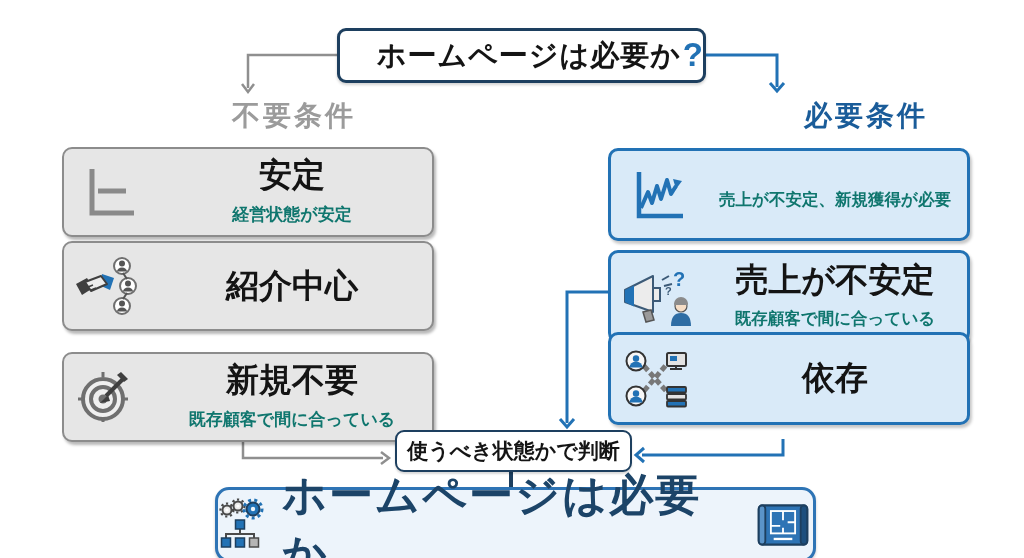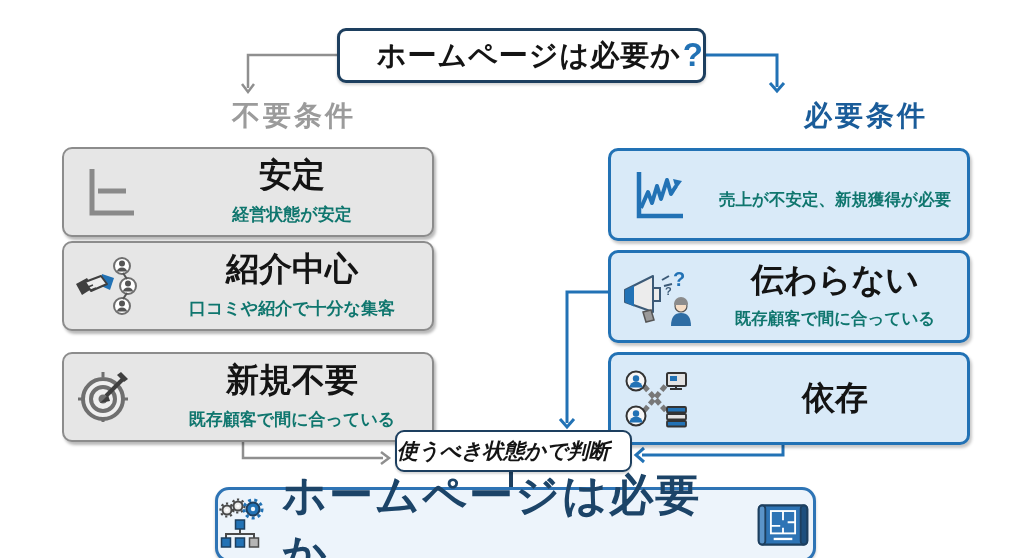"伝わらない" div.card-title { text: 伝わらない -> 売上が不安定 }
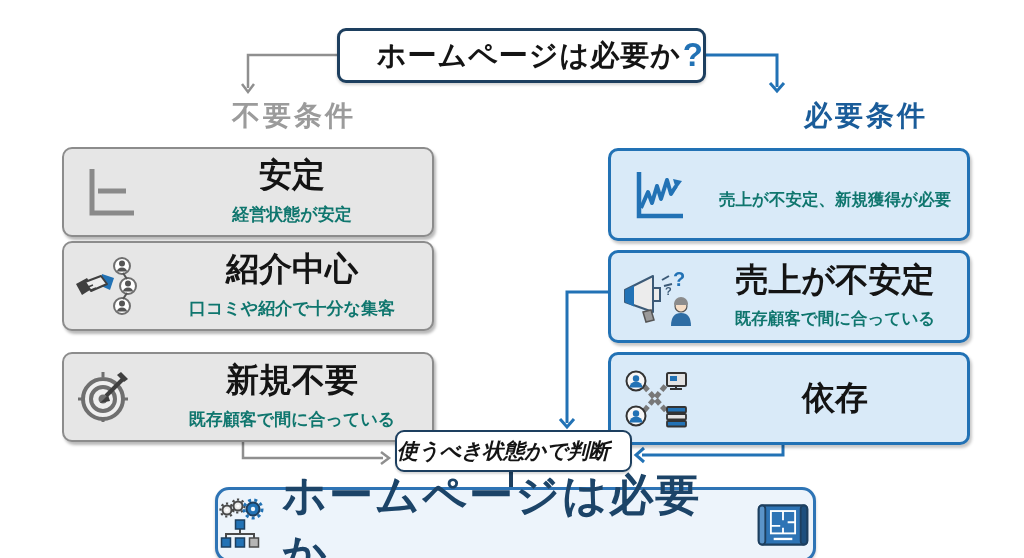"口コミや紹介で十分な集客" div.card-sub { html: <div>口コミや紹介で十分な集客</div> -> none }
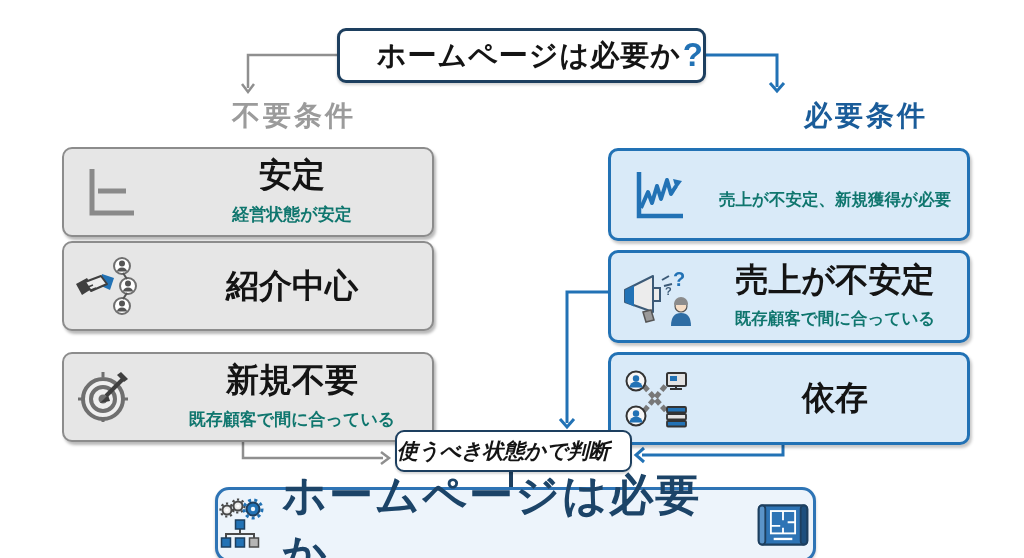"依存" div.abs { top: 352px -> 332px }
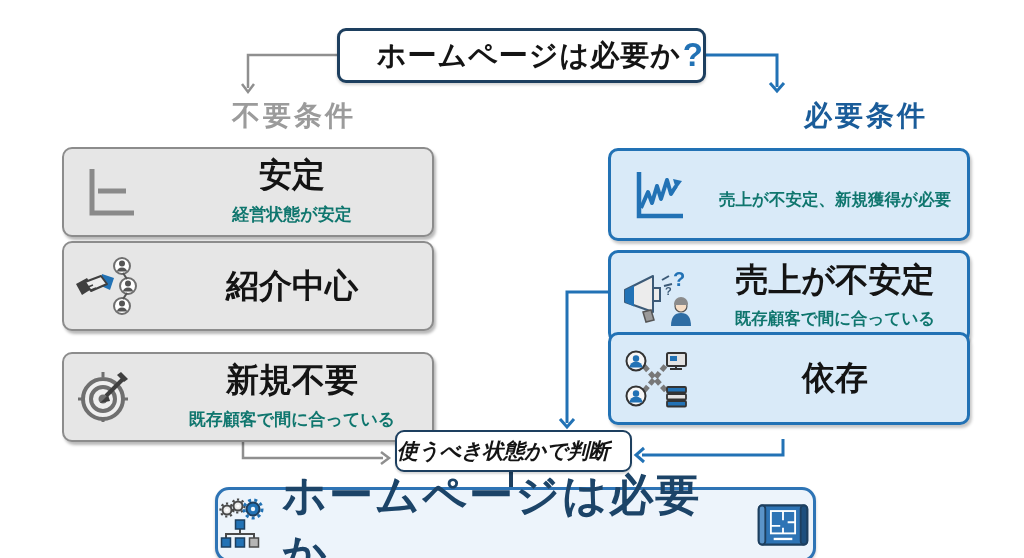"使うべき状態かで判断" .judgment-box { font-style: italic -> none; justify-content: none -> center }
